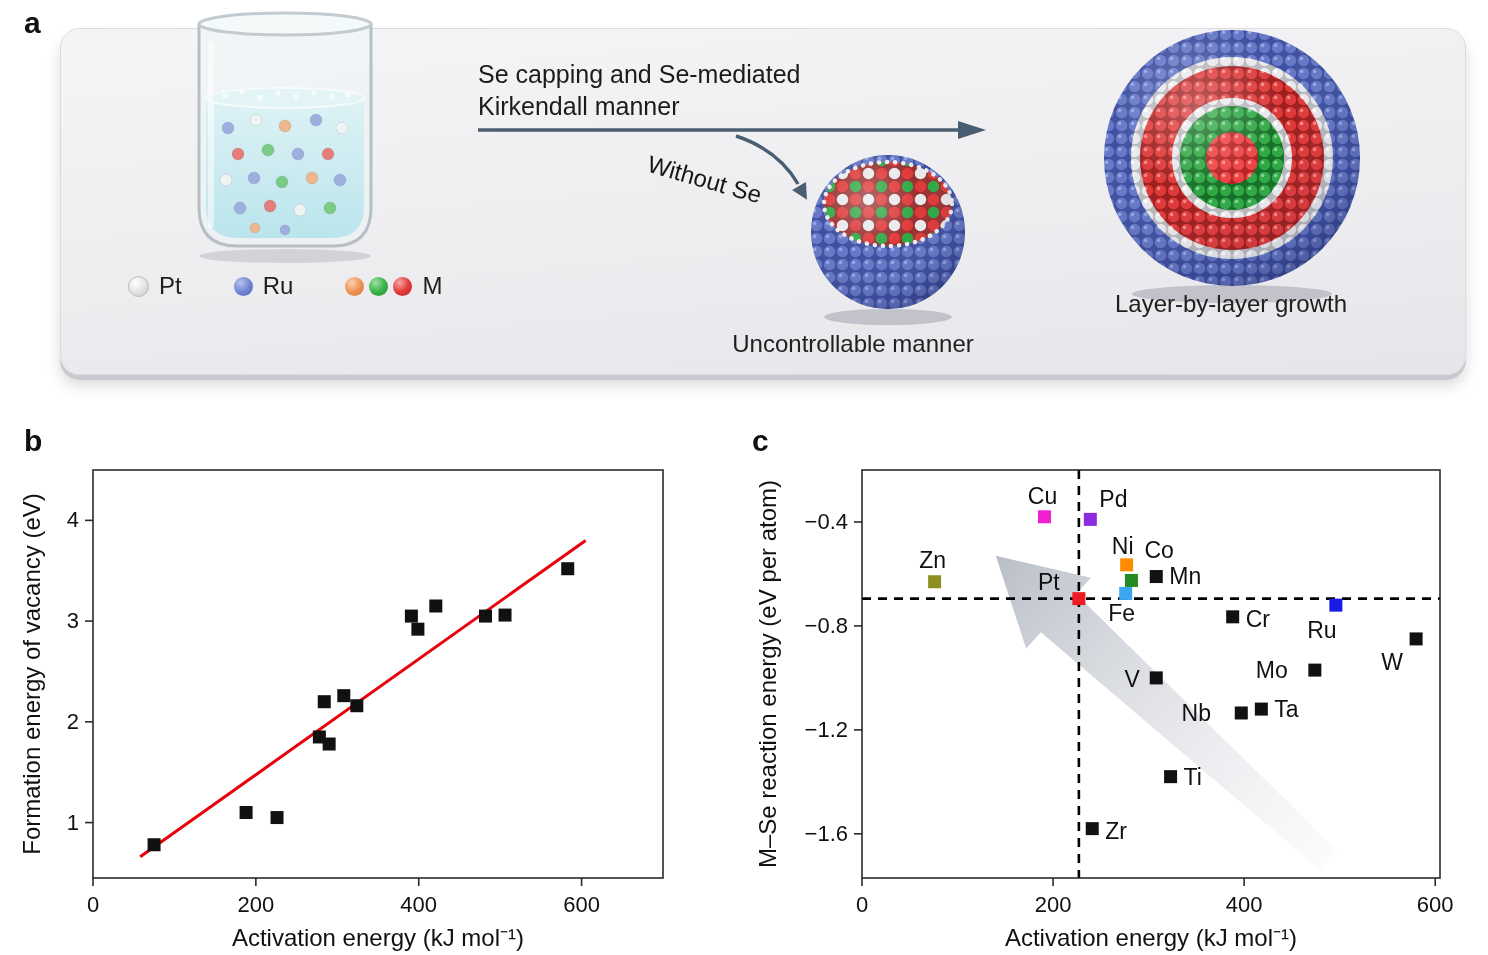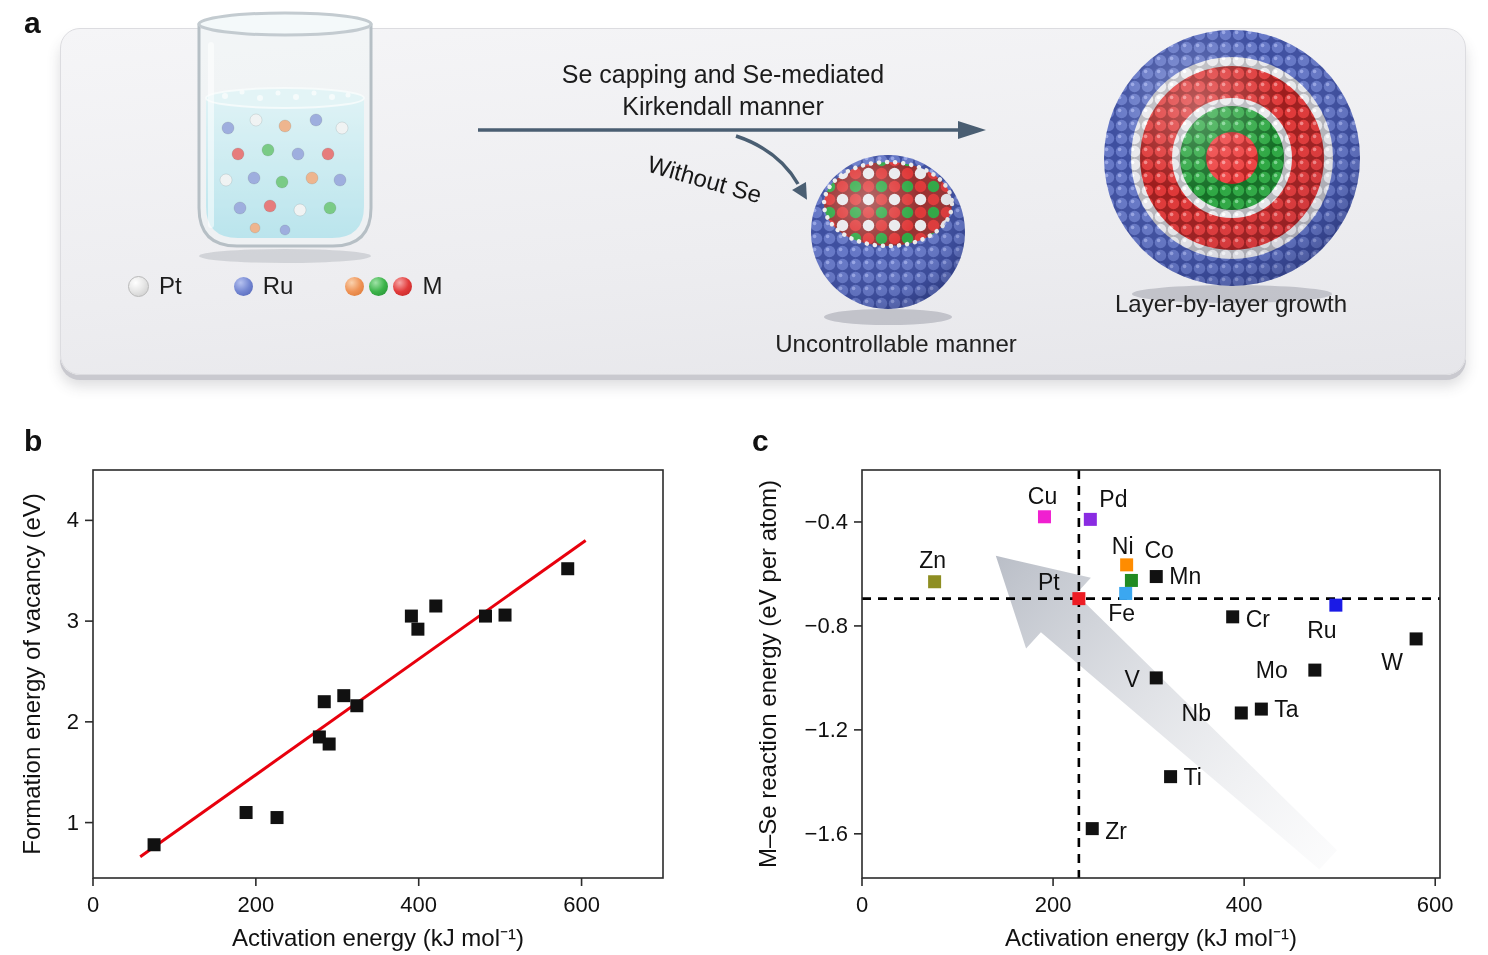"Se capping and Se-mediated" .arrow-text { text-align: center -> left }
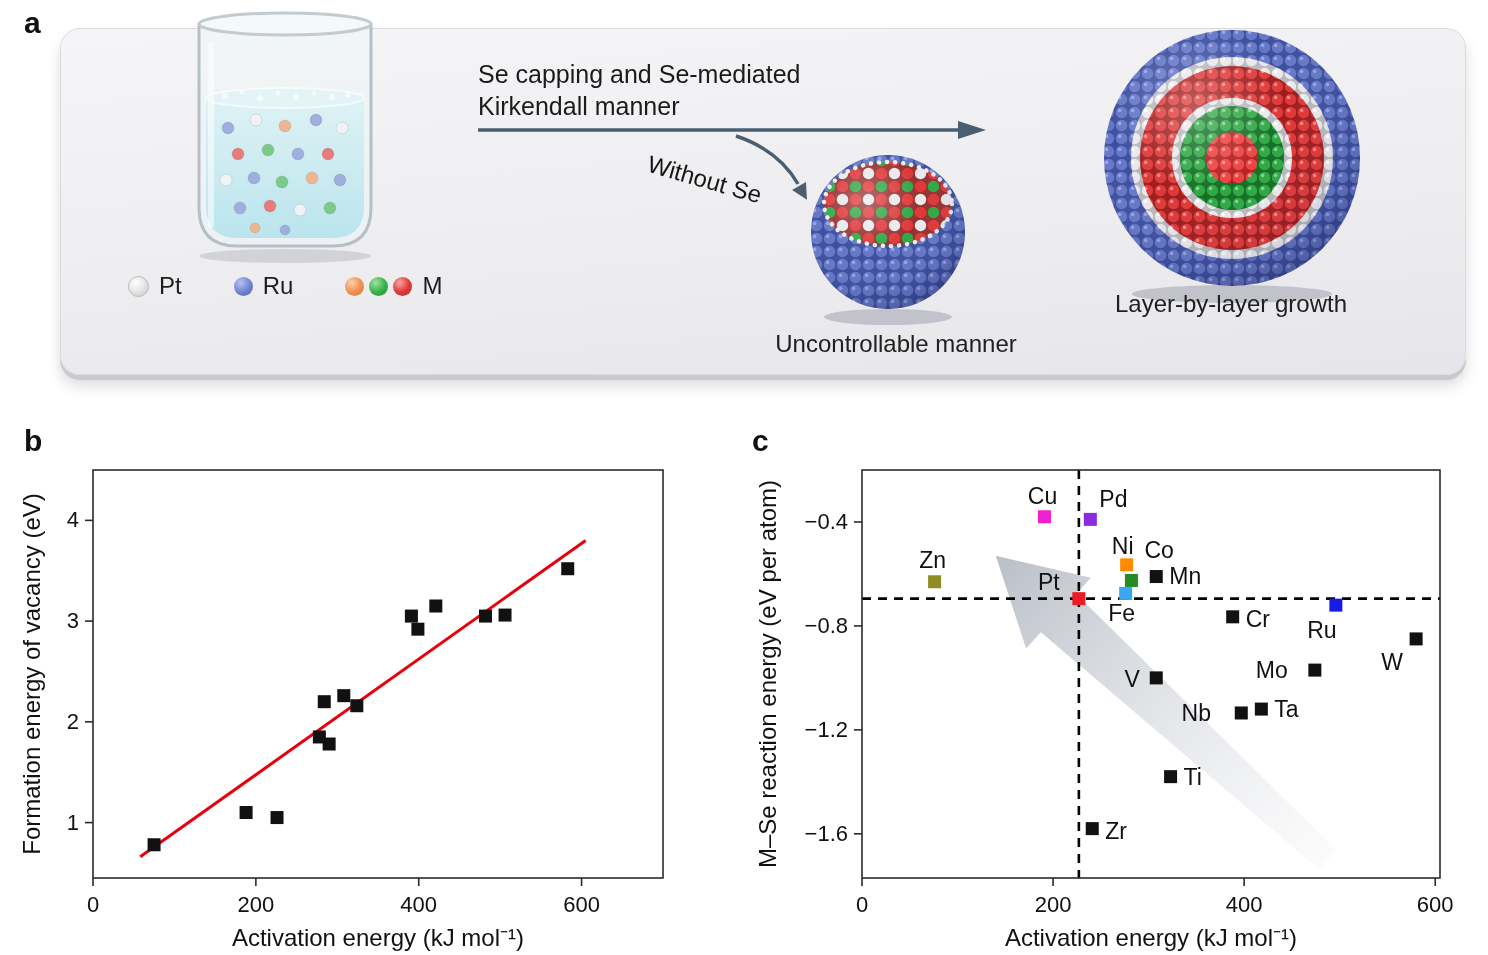"Uncontrollable manner" div.overlay { left: 756px -> 713px }
